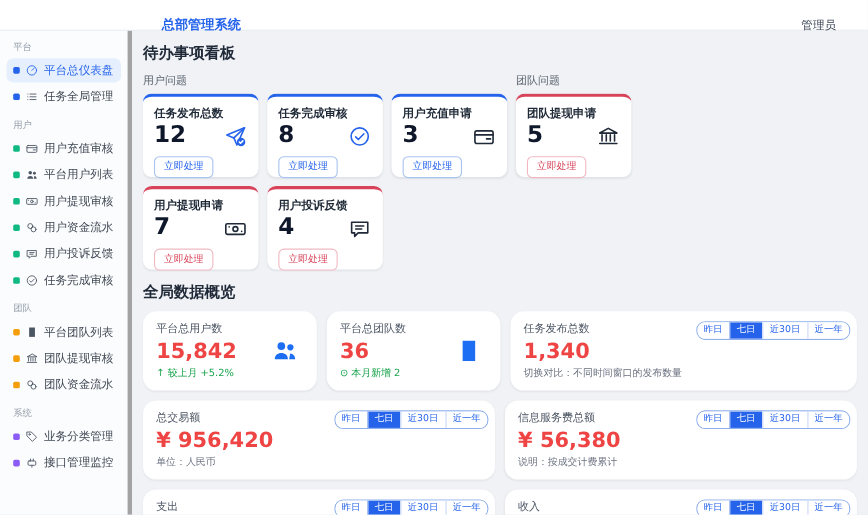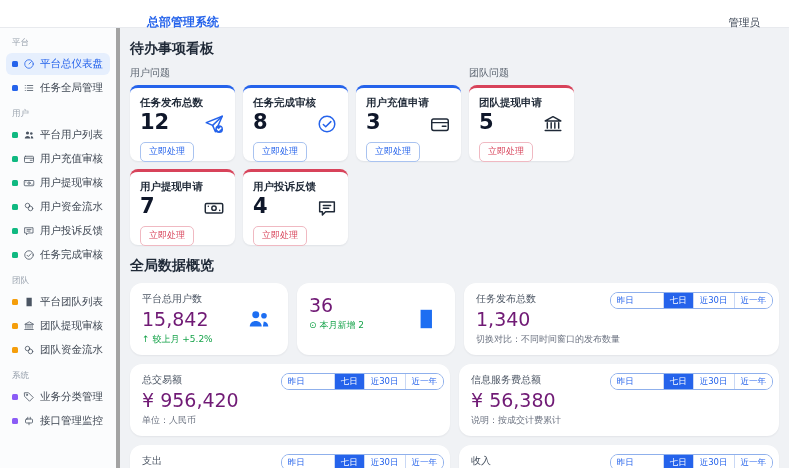"平台用户列表" div.side-item { order: before "用户充值审核" -> after "用户充值审核" }
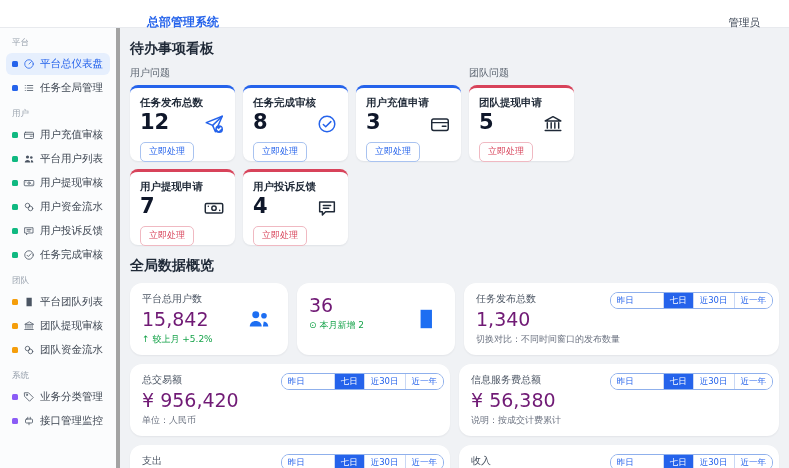"平台总团队数" div.sc-title { html: none -> <div>平台总团队数</div> }
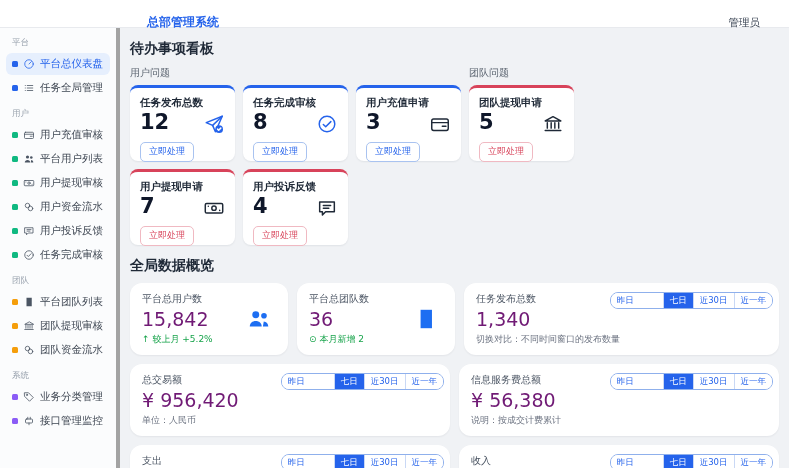"七日" .range-btn.on { margin-left: 23px -> none }
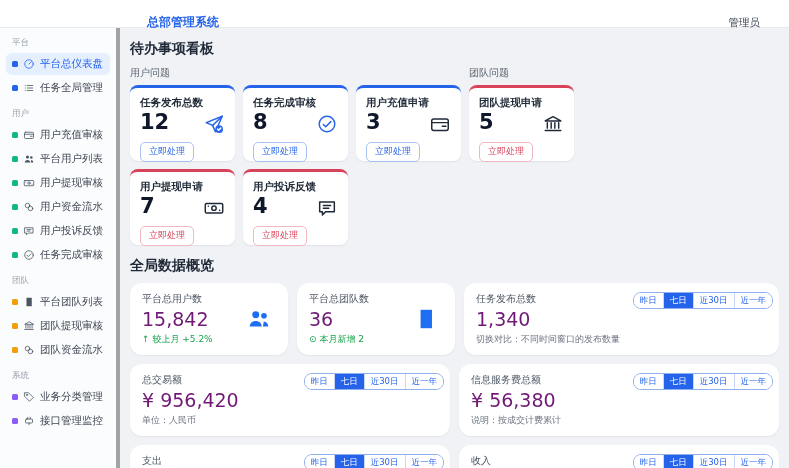"15,842" .sc-value { color: #701a75 -> #ef4444; font-weight: 400 -> 700 }
